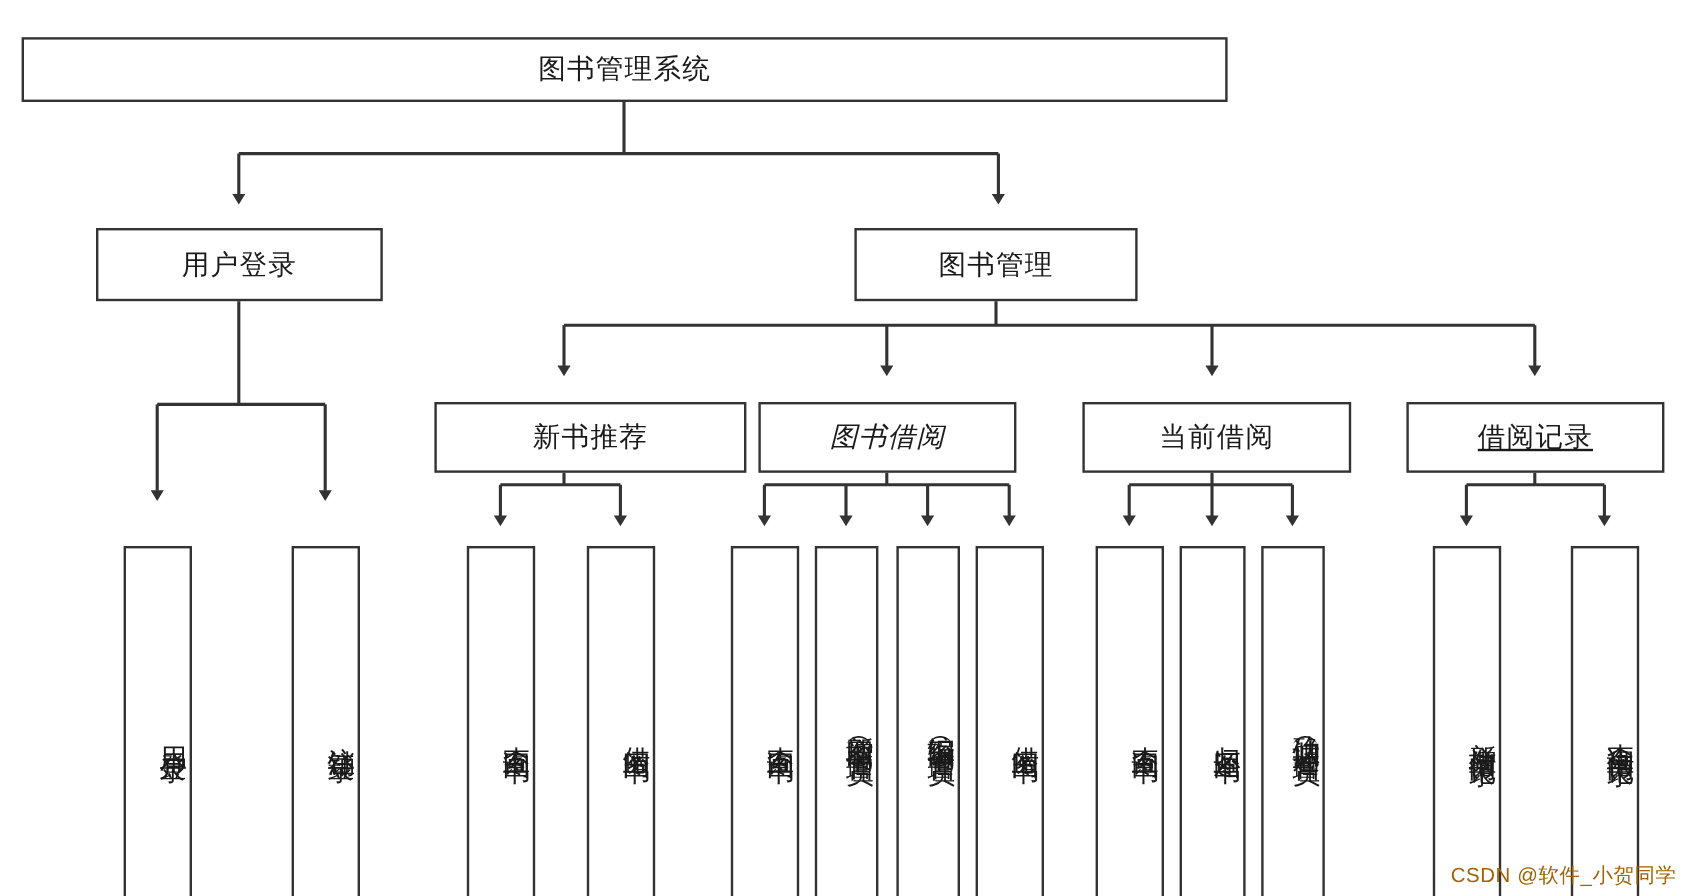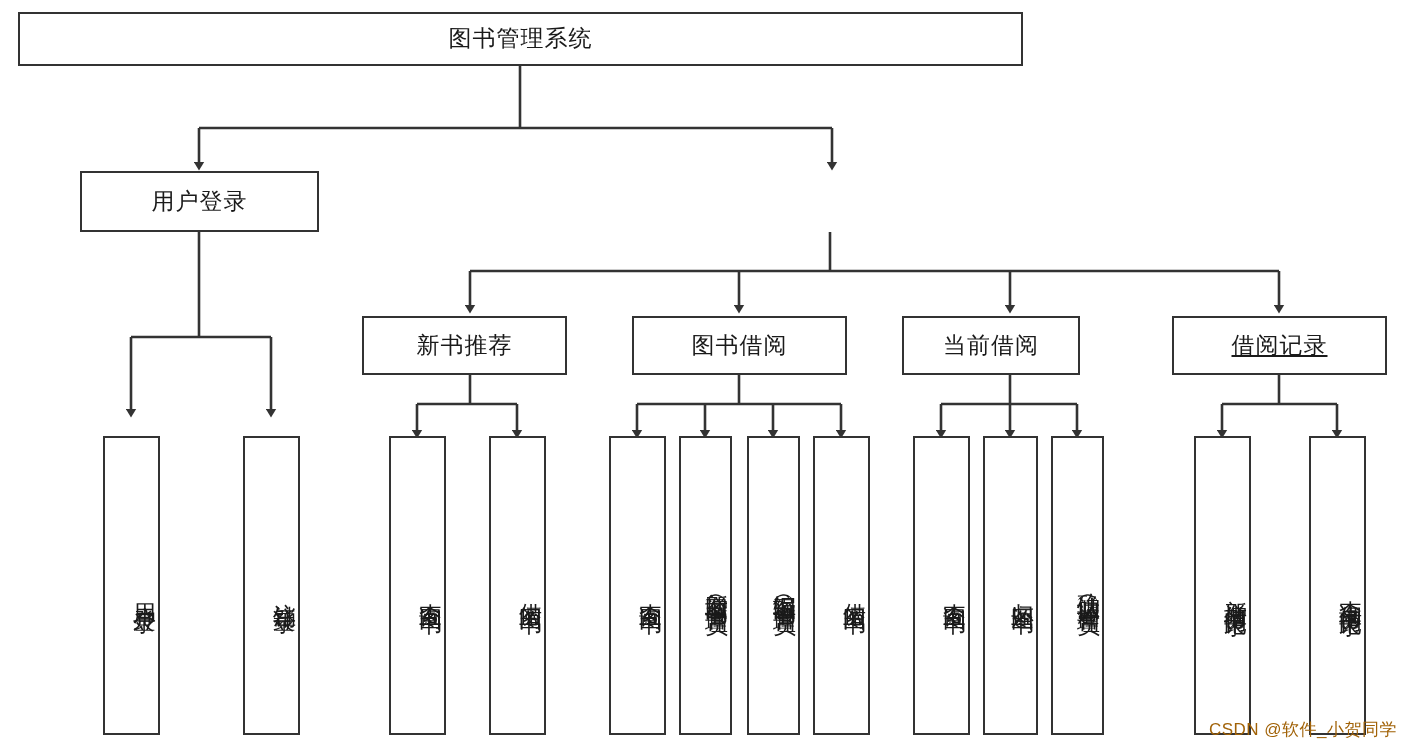"图书管理系统" .node { margin-top: none -> 19px }
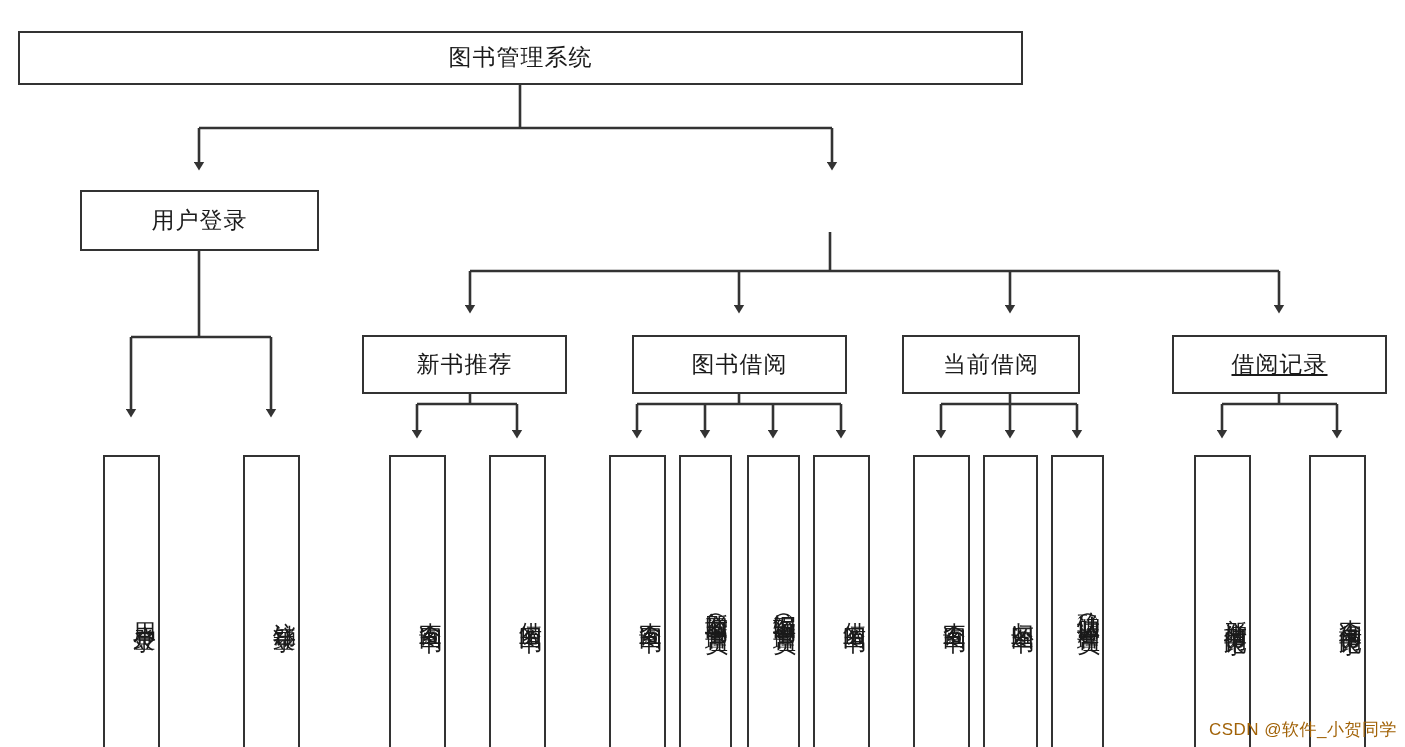"图书管理" div.node { html: none -> <div> <span>图书管理</span> </div> }
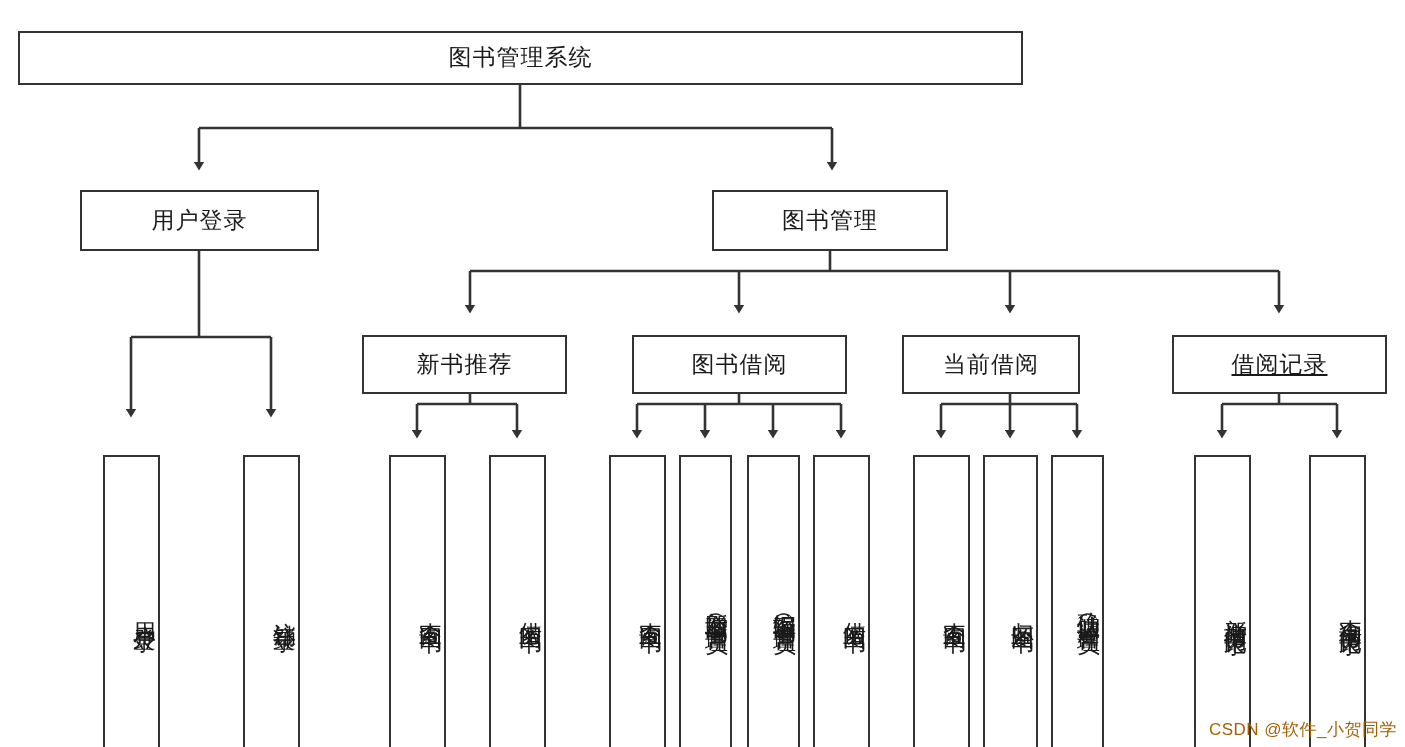"新书推荐" div.node { width: 205px -> 260px }
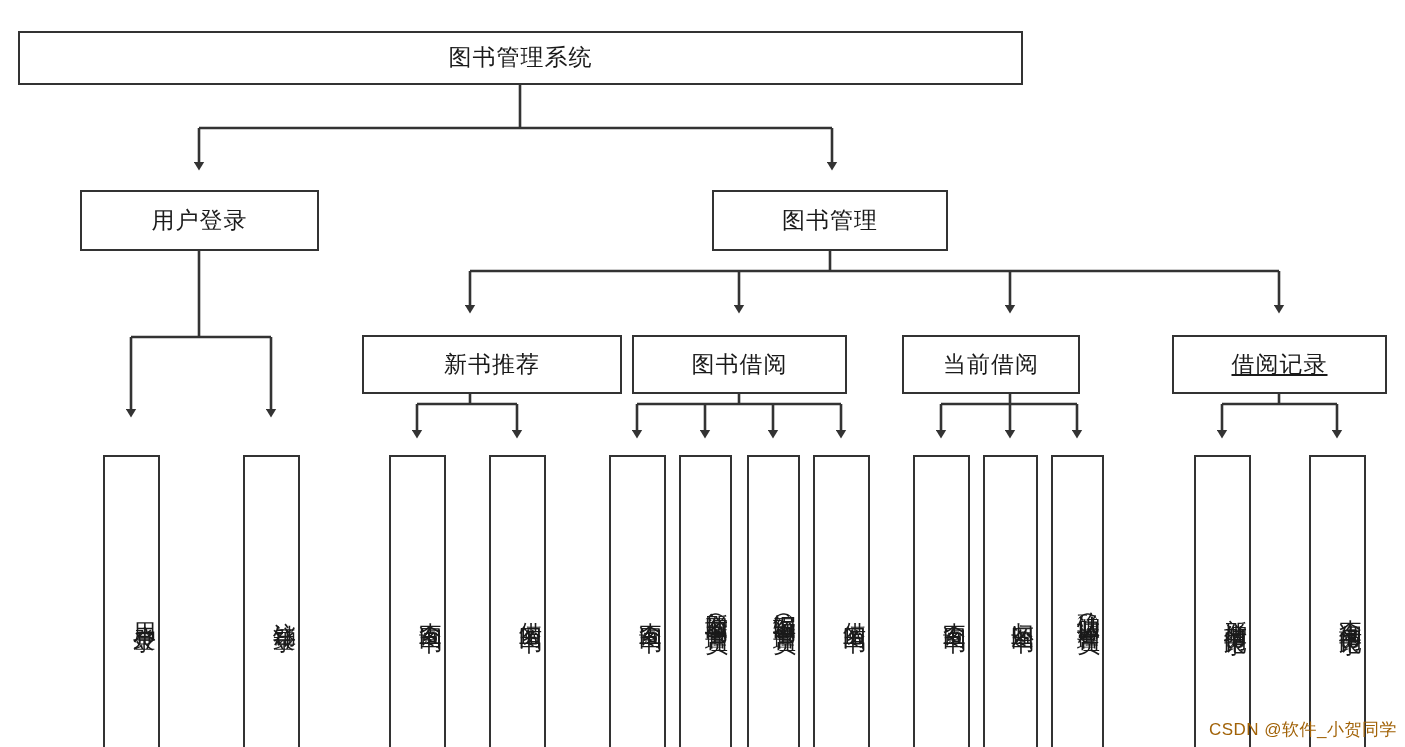"图书借阅" div.node { font-style: none -> italic }
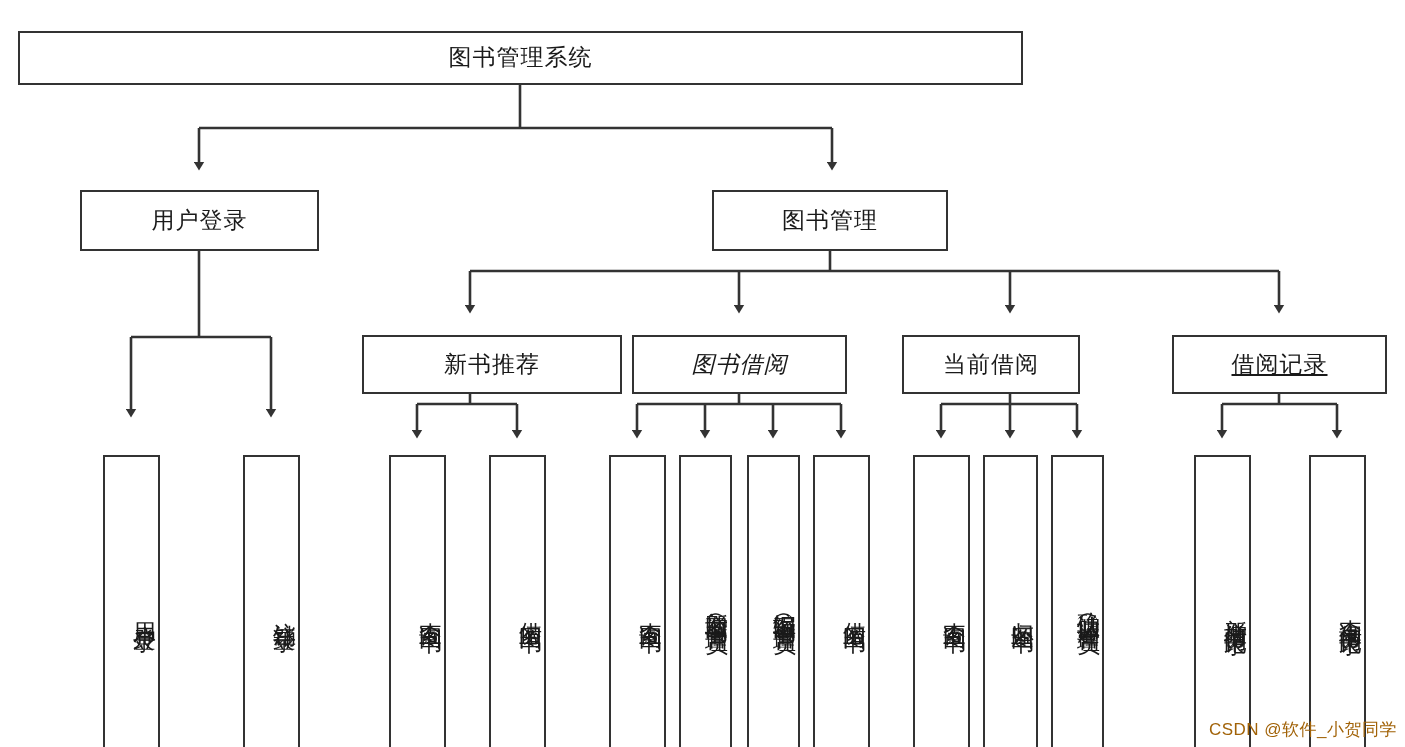"当前借阅" div.node { width: 178px -> 224px }
